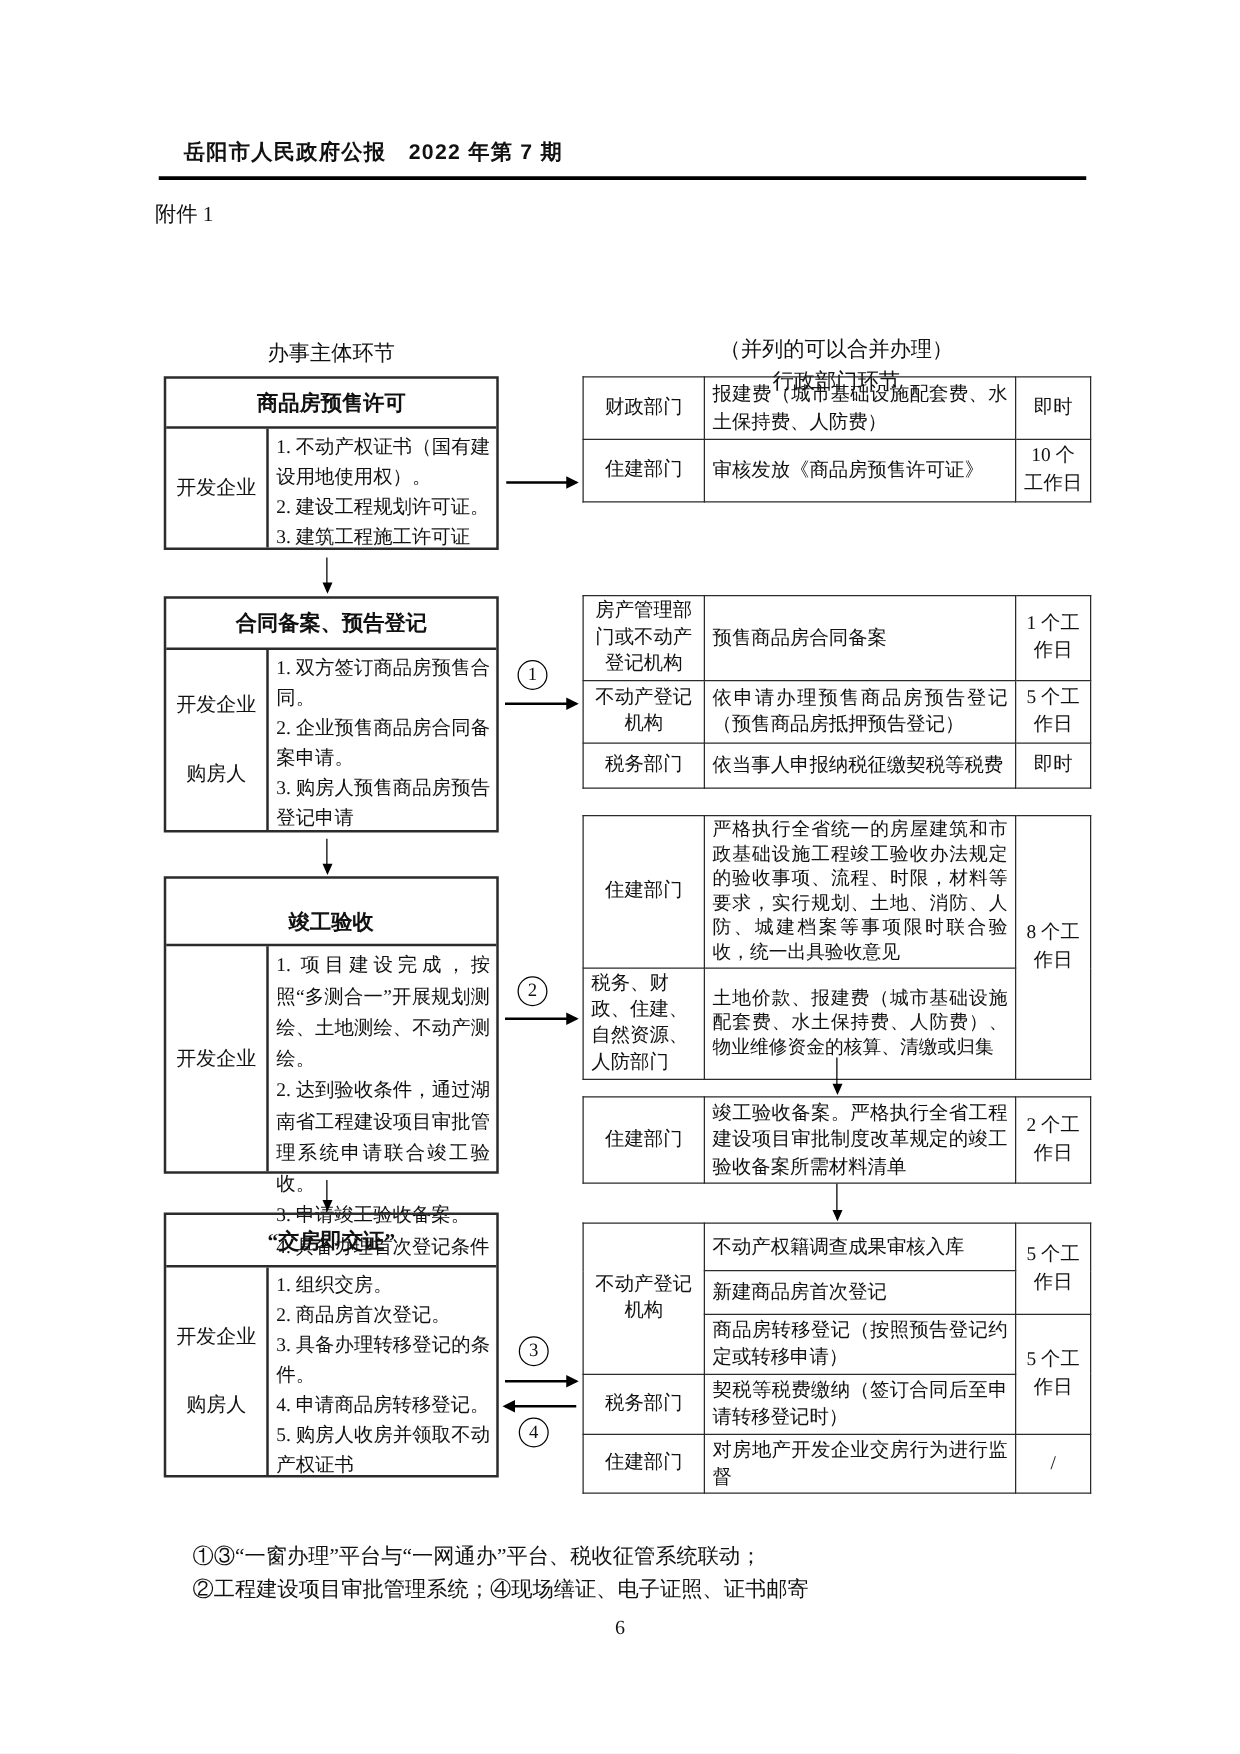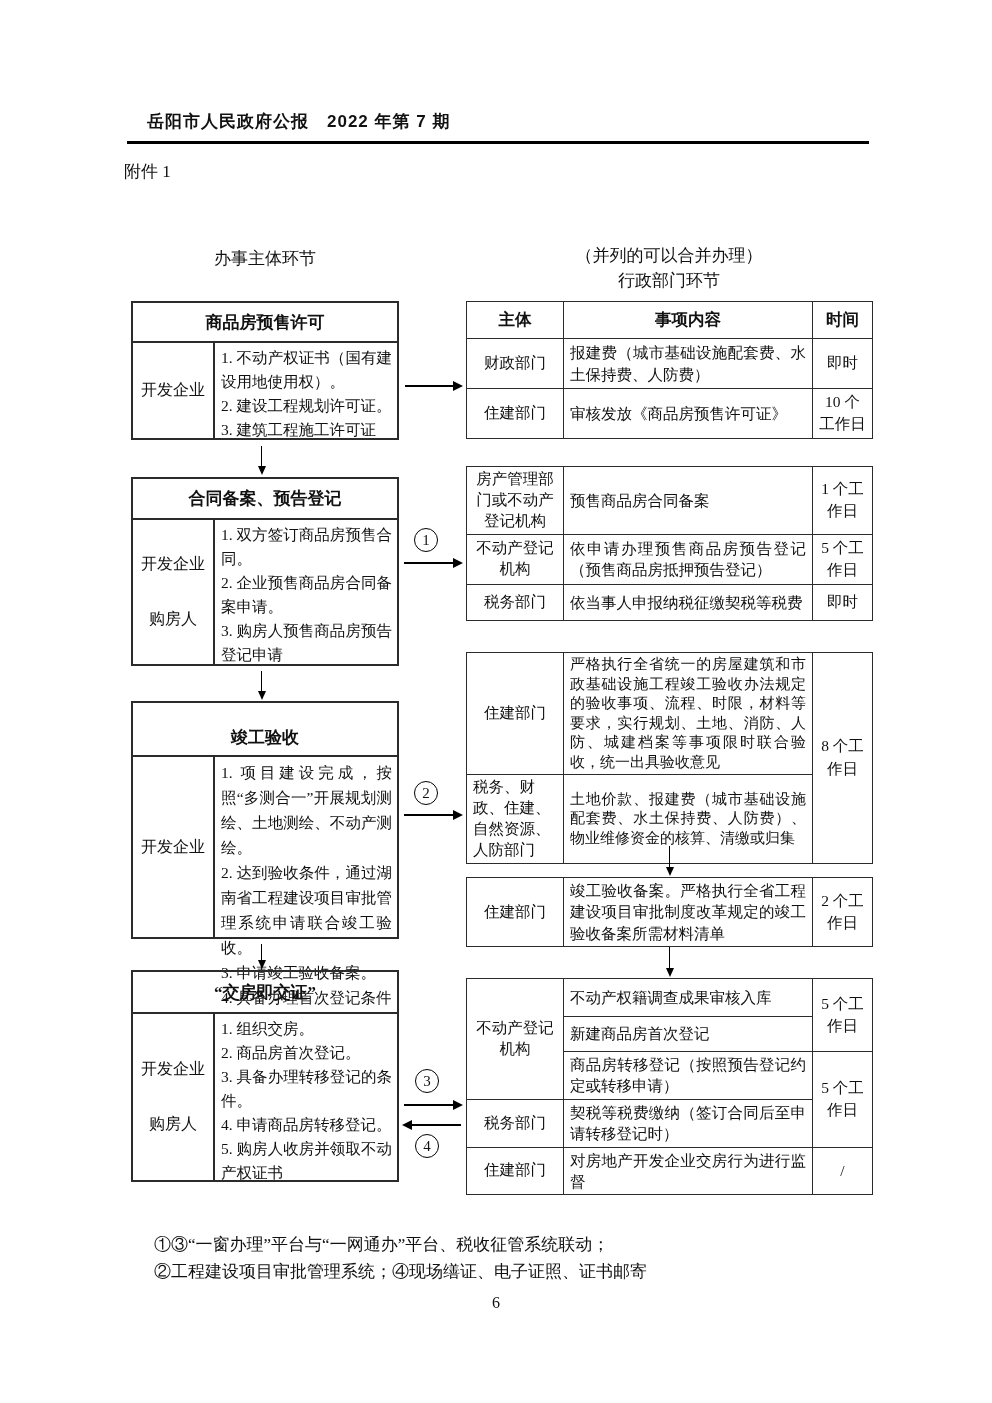"办事主体环节" .col-head { margin-top: none -> 24px }
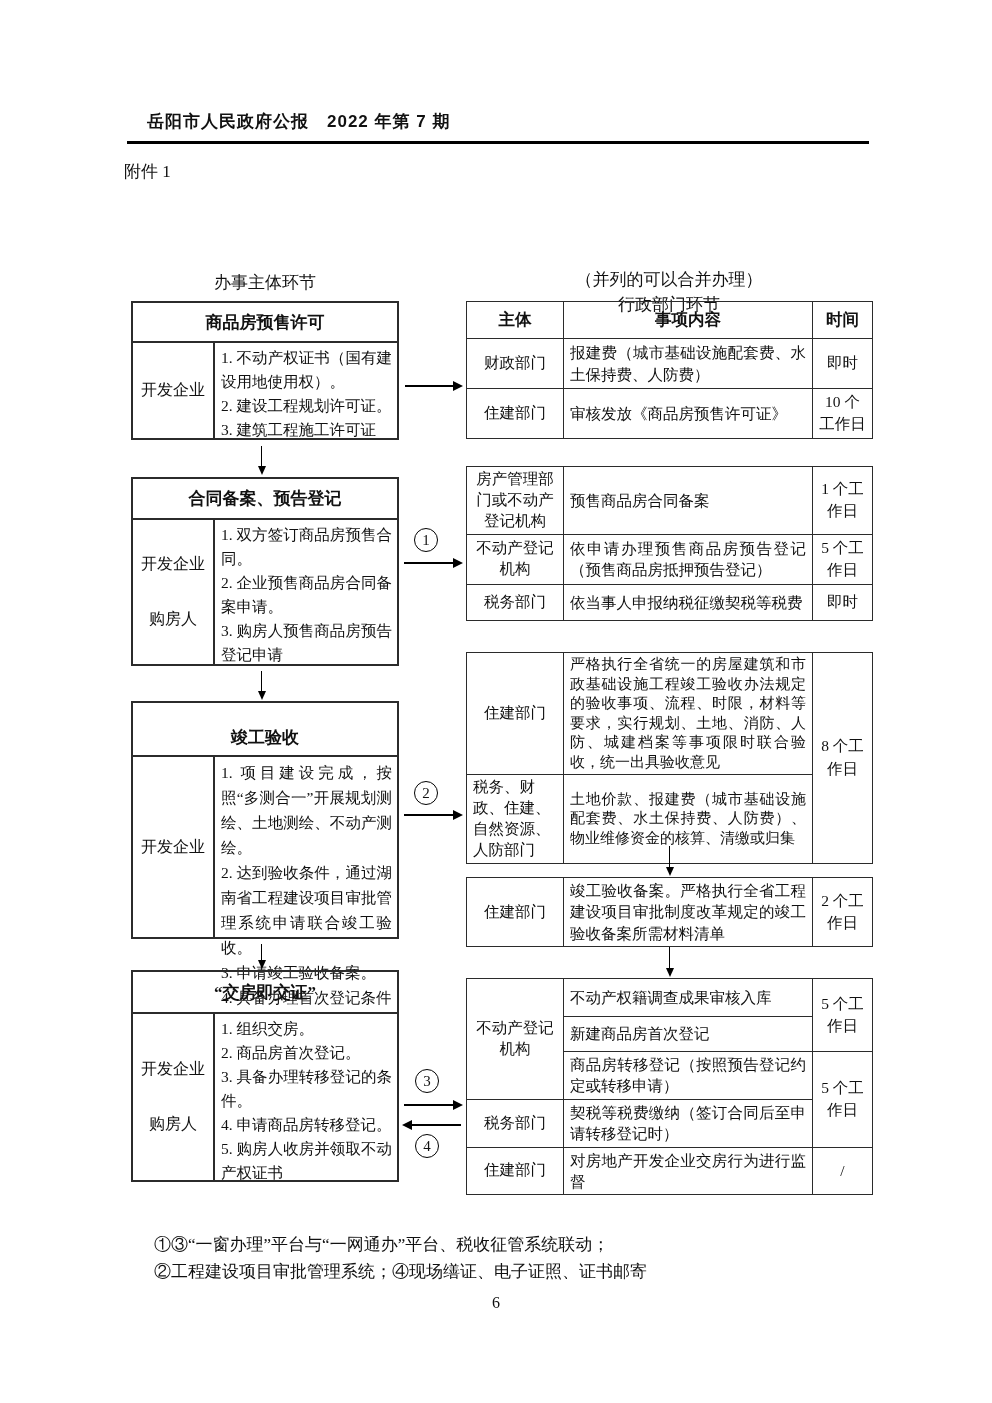"主体" tr { html: <tr> <th>主体</th> <th>事项内容</th> <th>时间</th> </tr> -> none }
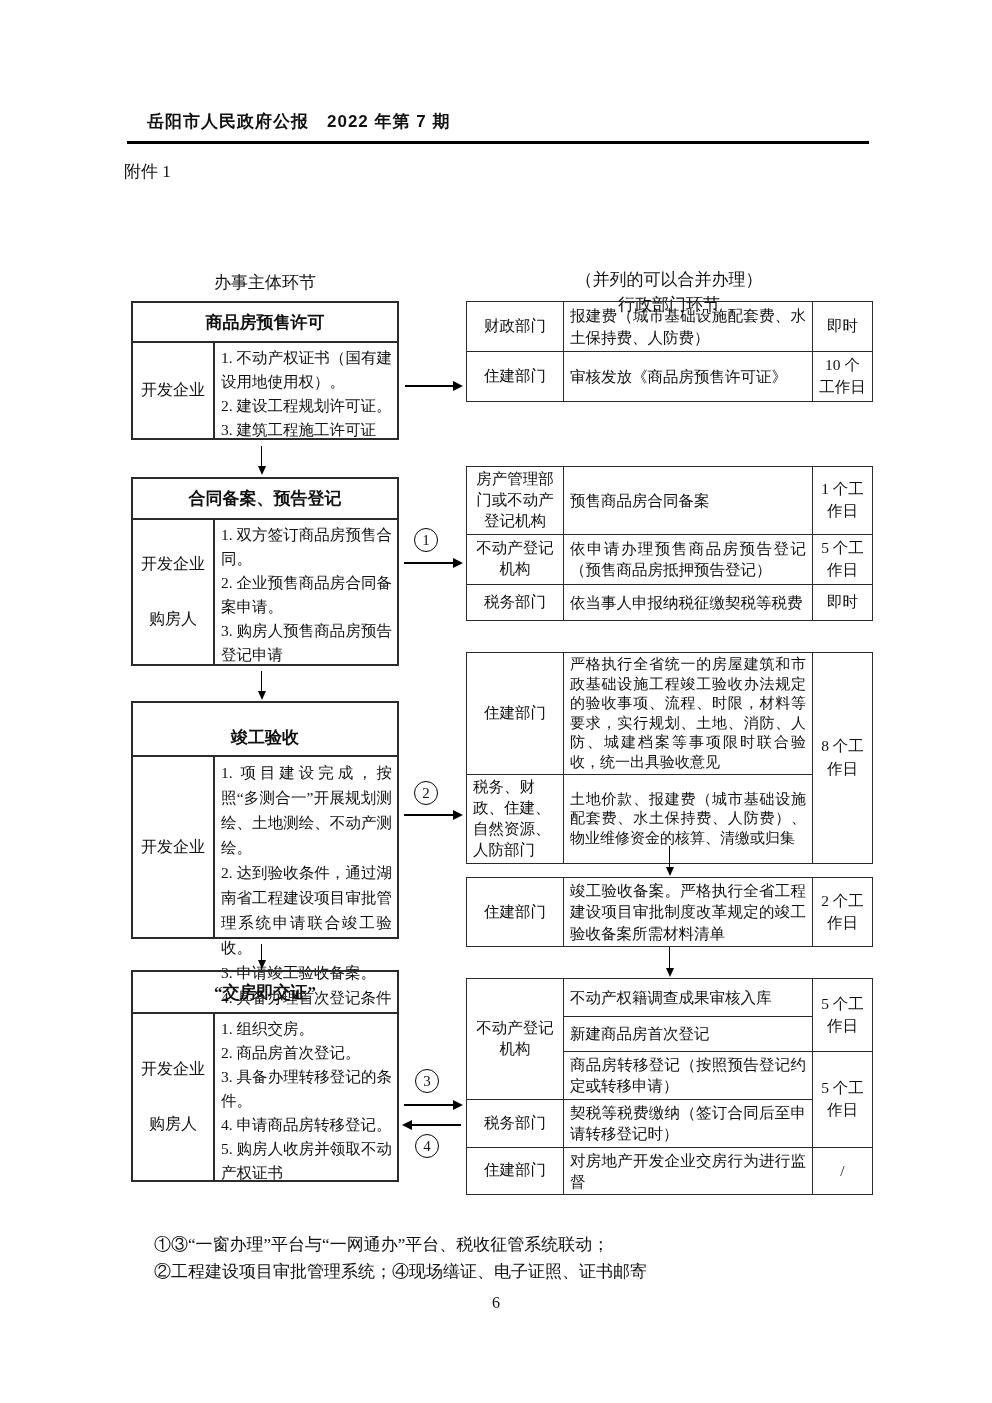"房产管理部门或不动产登记机构" table.abs { top: 466px -> 476px }
